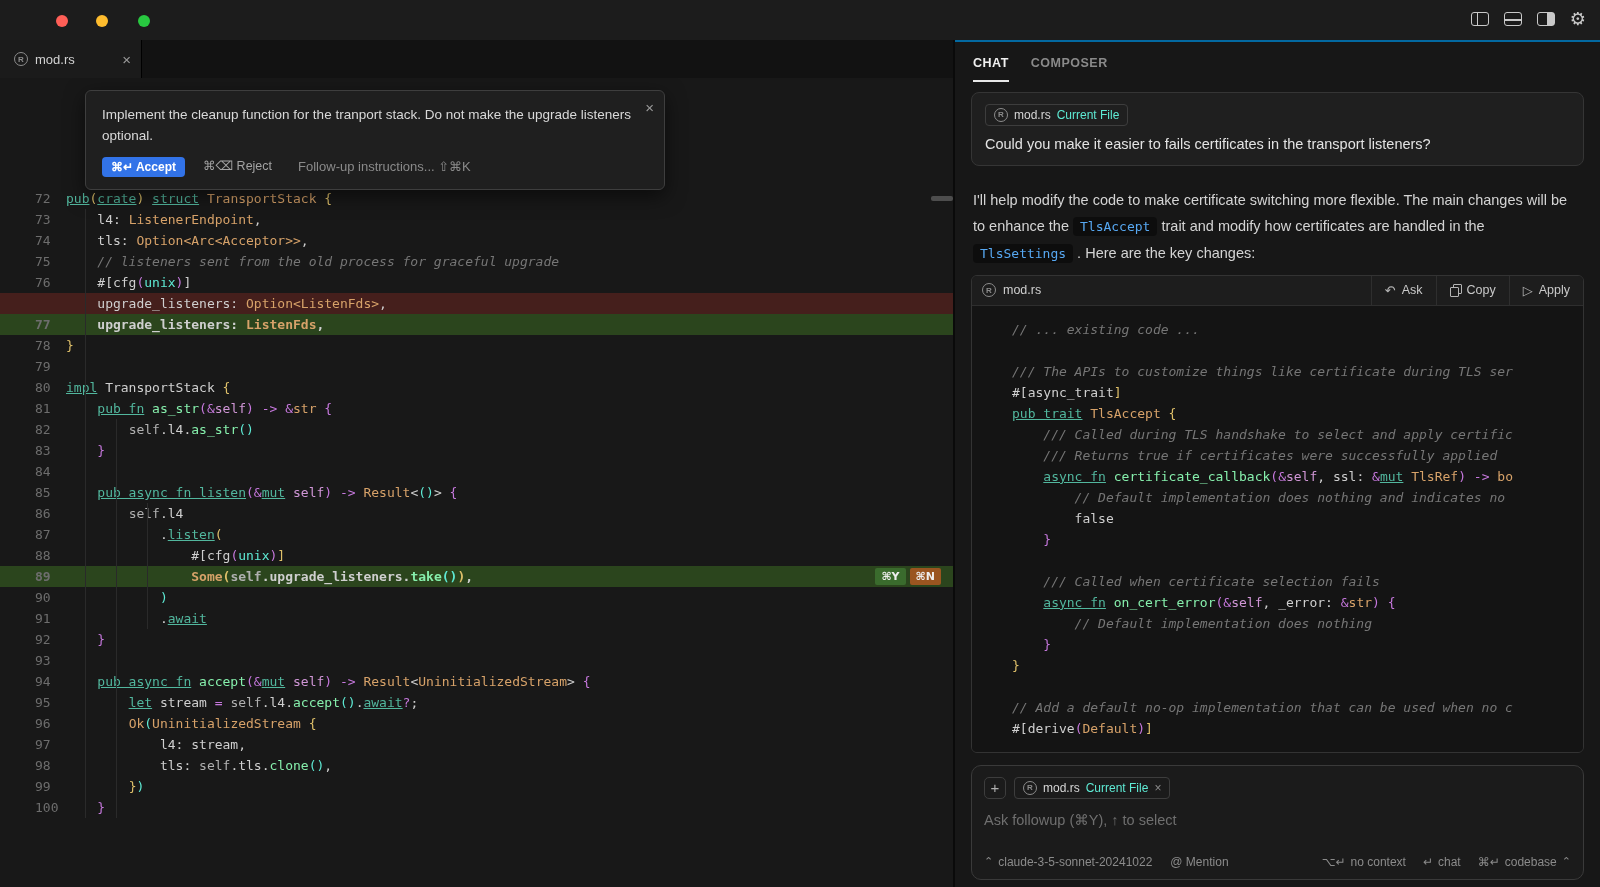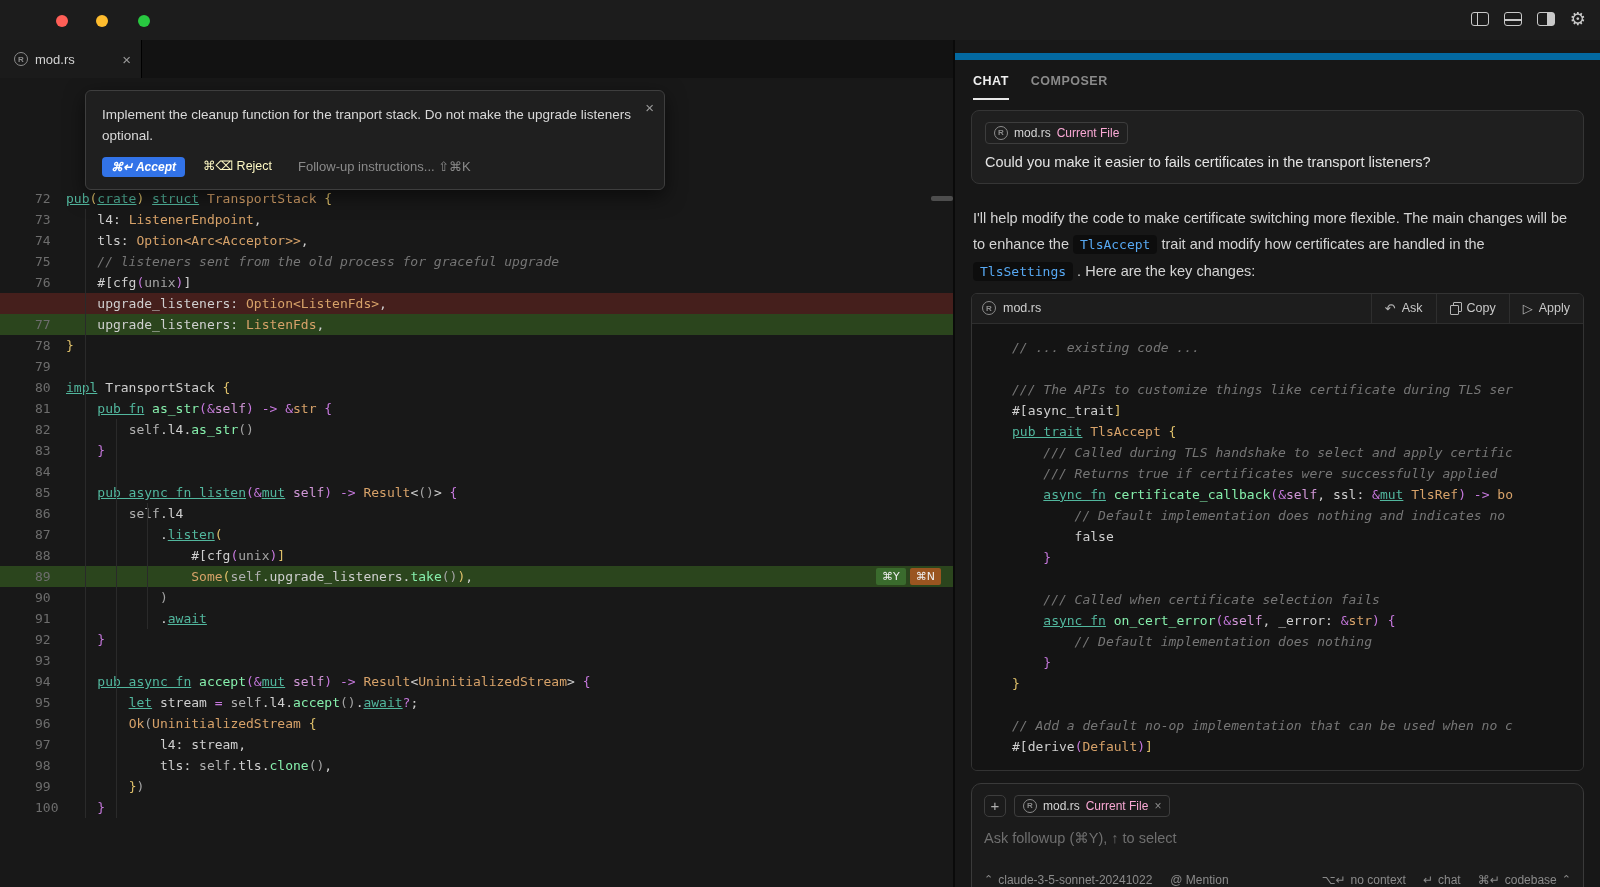"CHAT" .chat-pane { border-top: 7px solid #0369a1 -> 2px solid #0369a1; margin-top: 13px -> none }
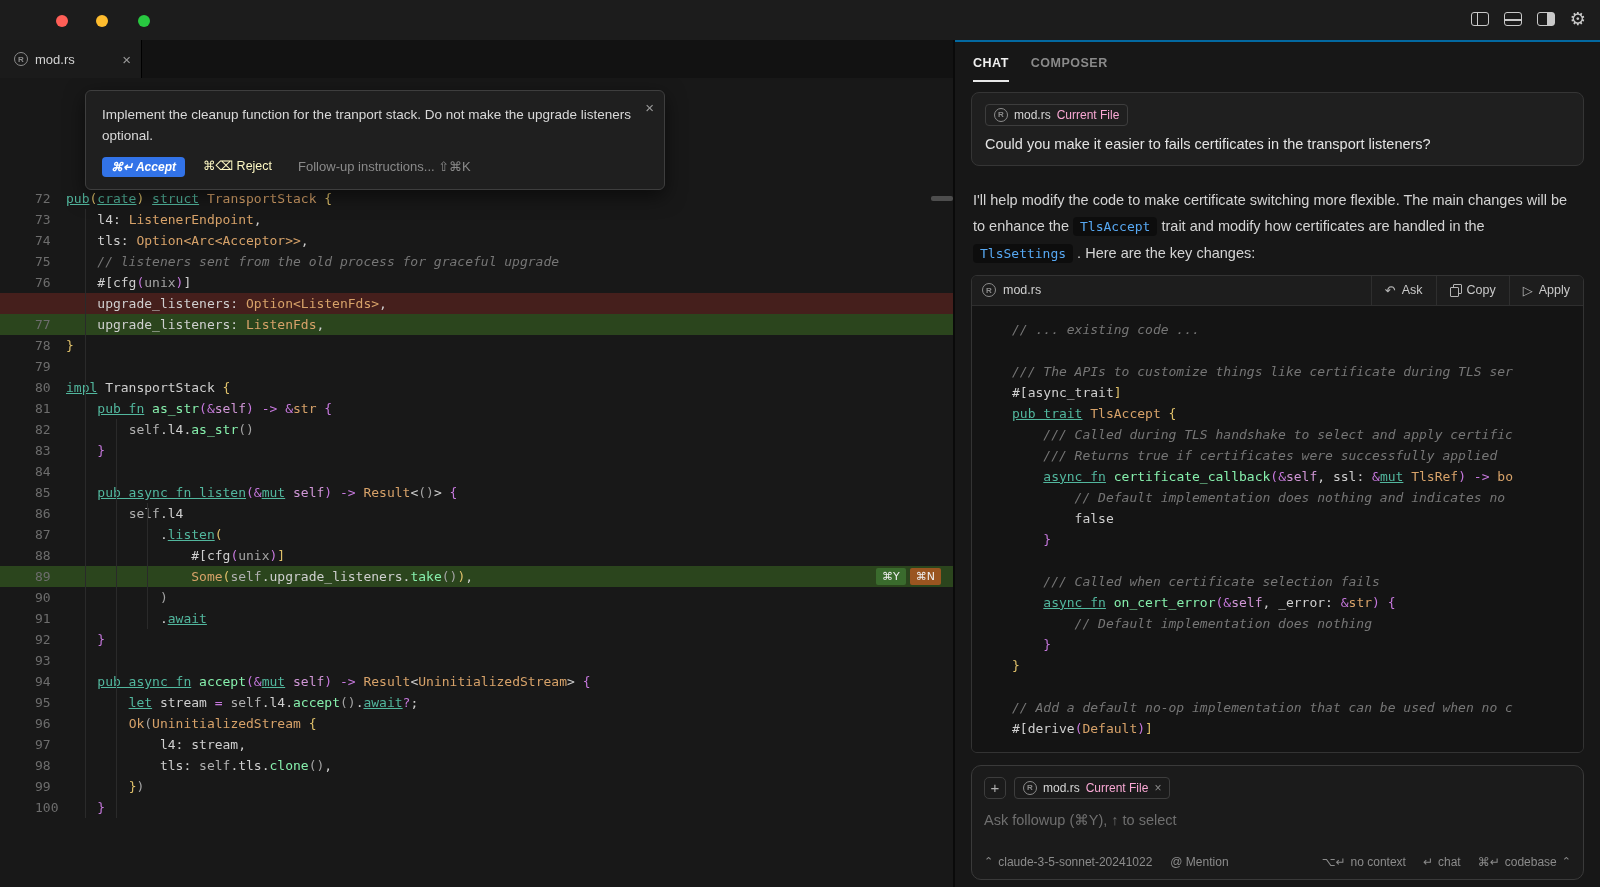"Current File" .chip .chip-badge { color: #f9a8d4 -> #5eead4 }
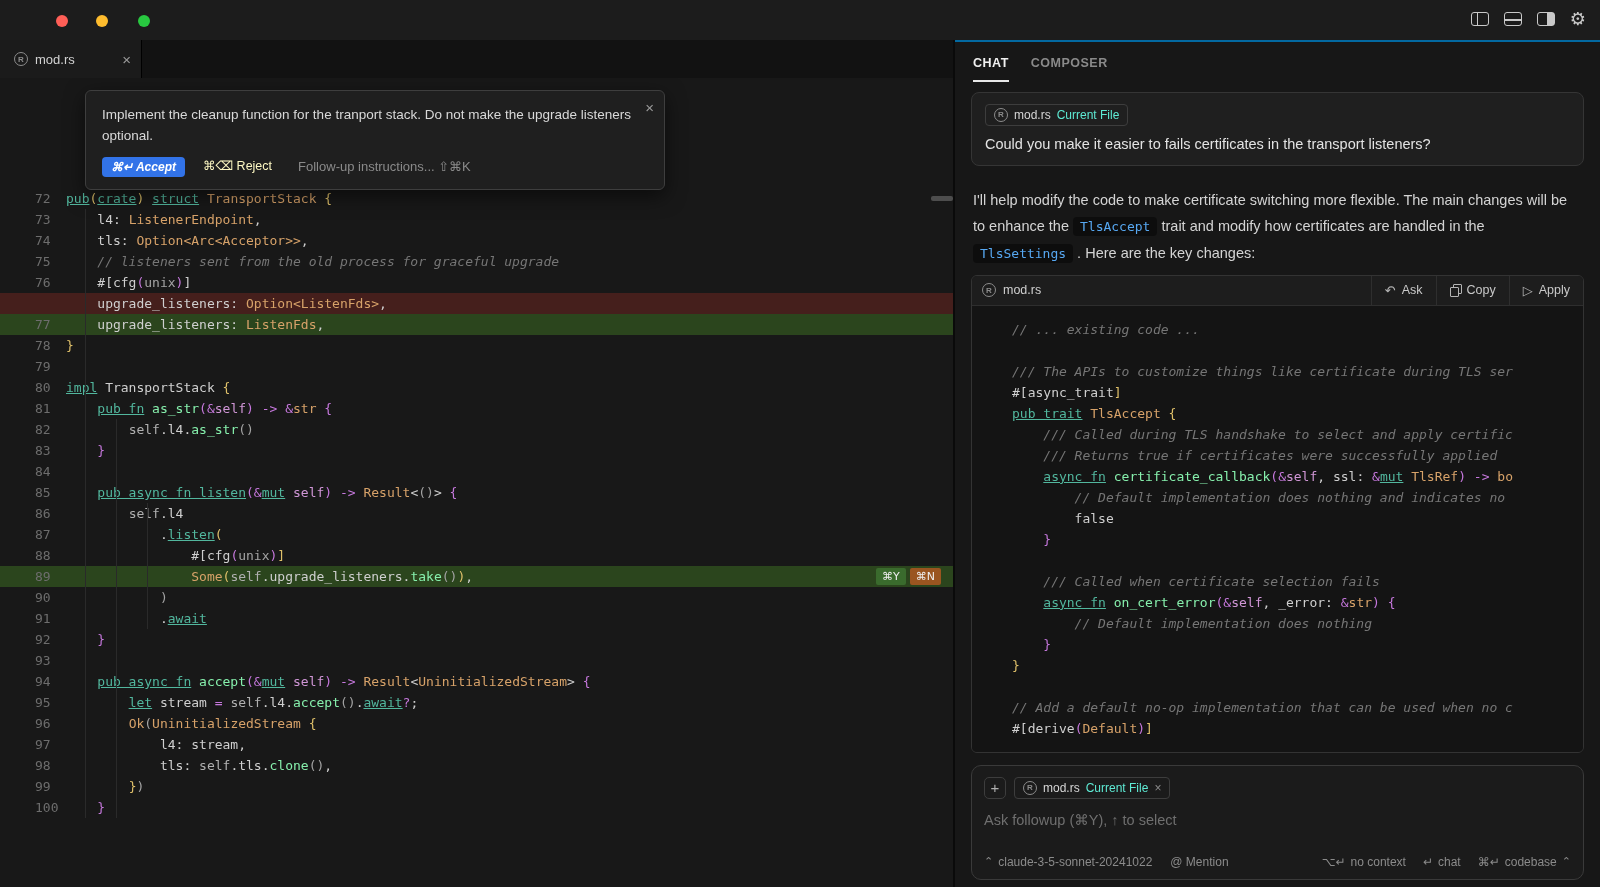"⌘↵ Accept" .btn-accept { font-style: italic -> none }
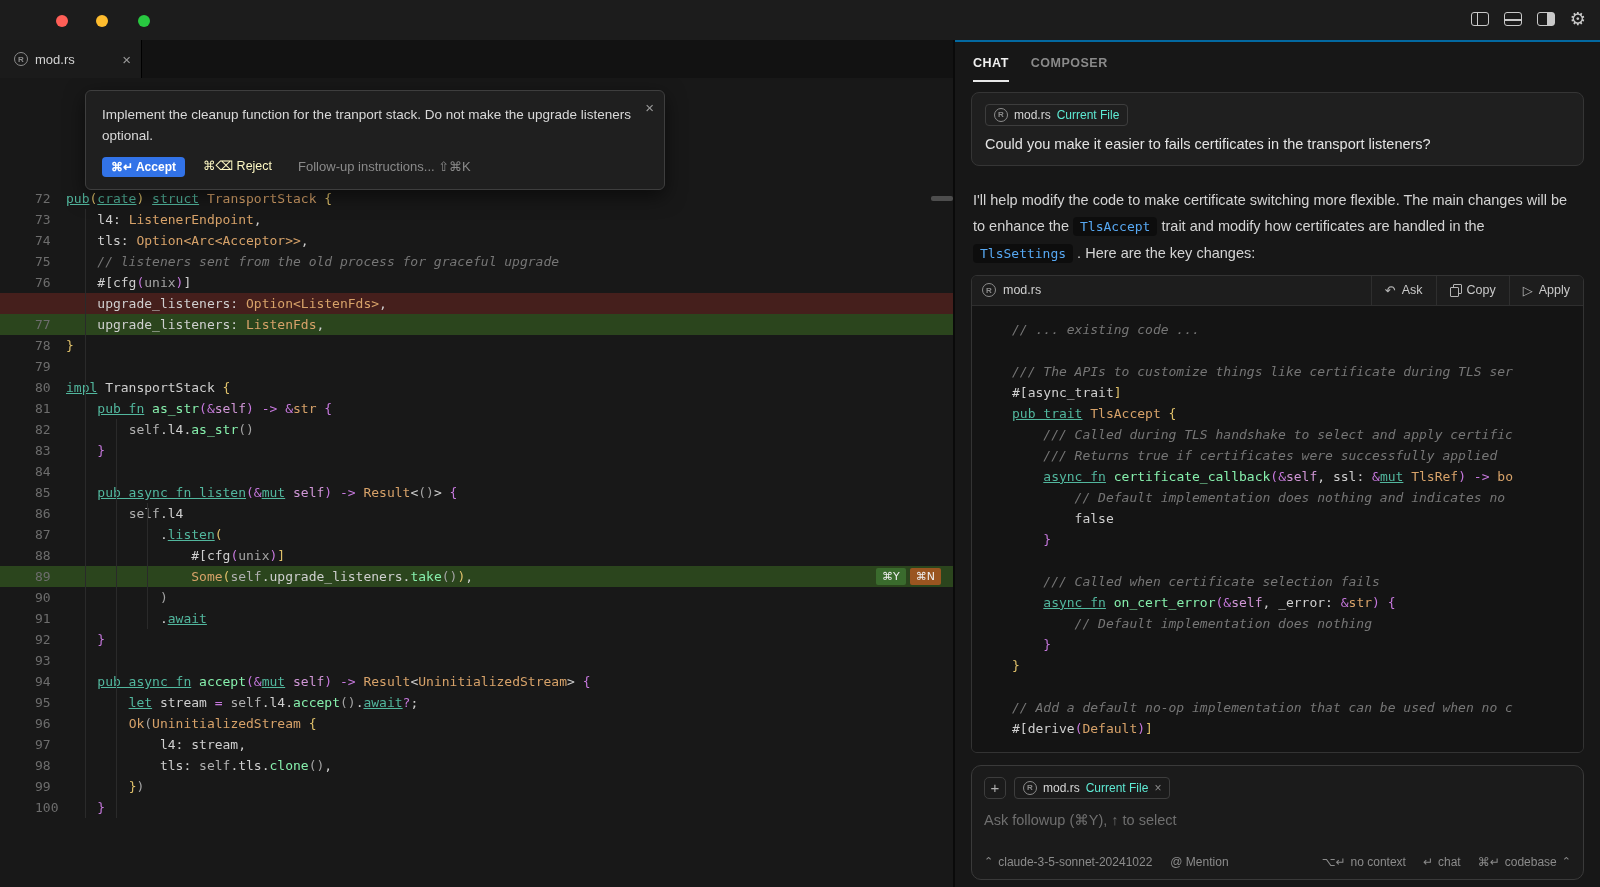"⌘⌫ Reject" .btn-reject { color: #fef9c3 -> #a3a3a3 }
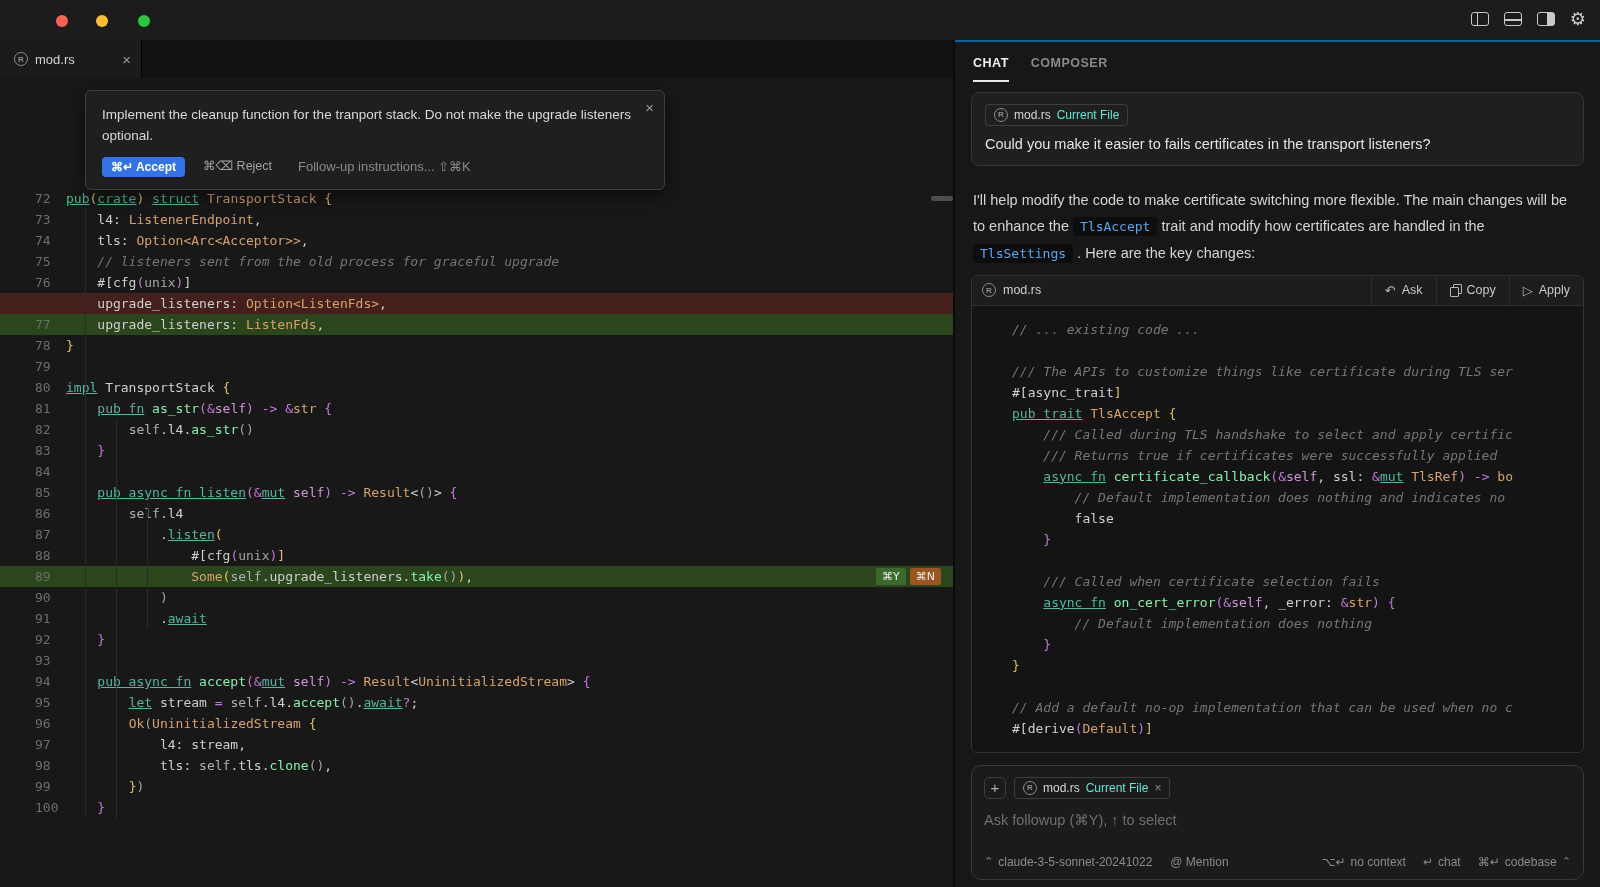"unix" .tk-pb { color: #a3a3a3 -> #5eead4 }
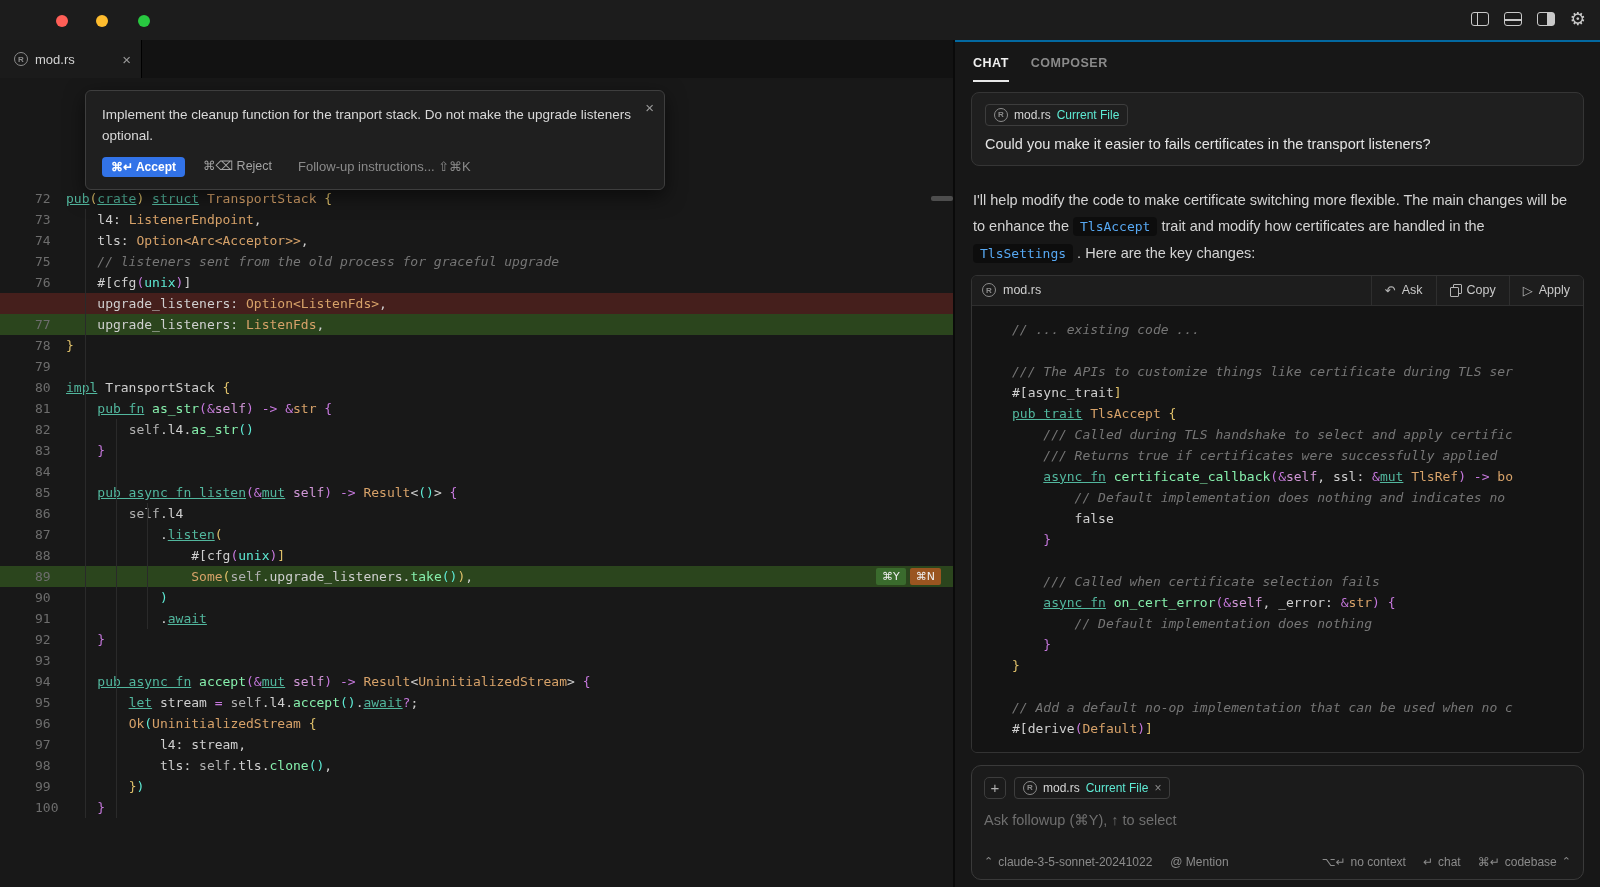"77" .crow.add { font-weight: none -> bold }
